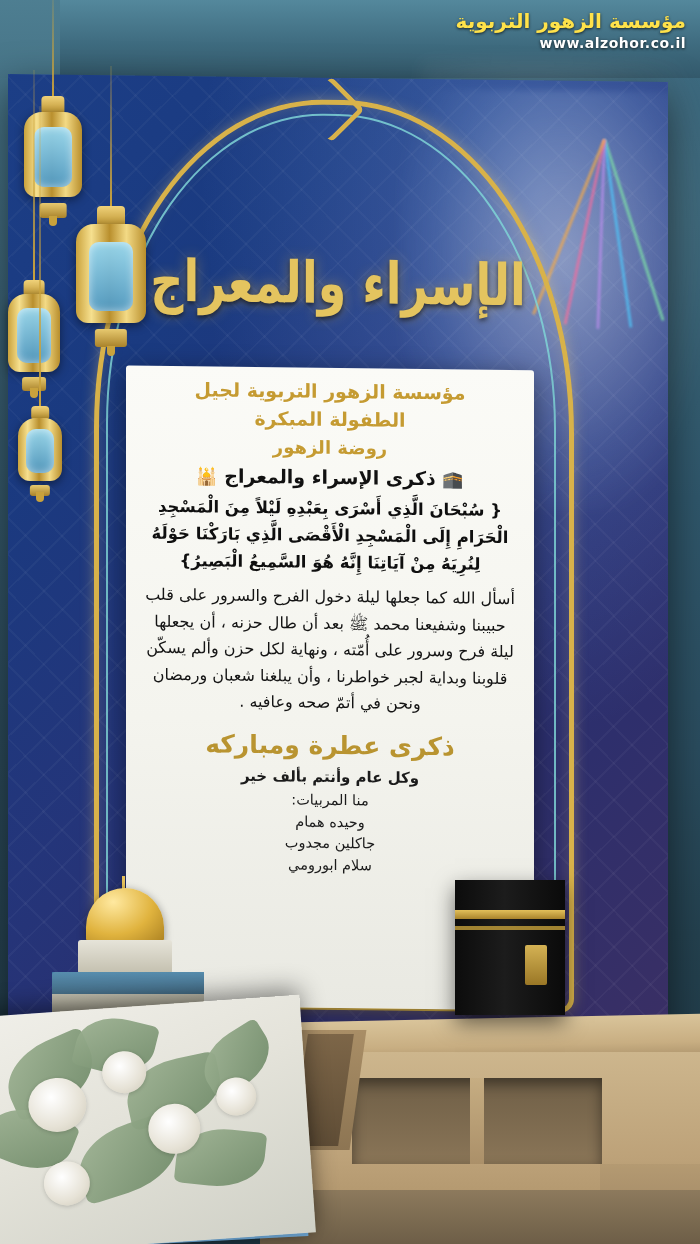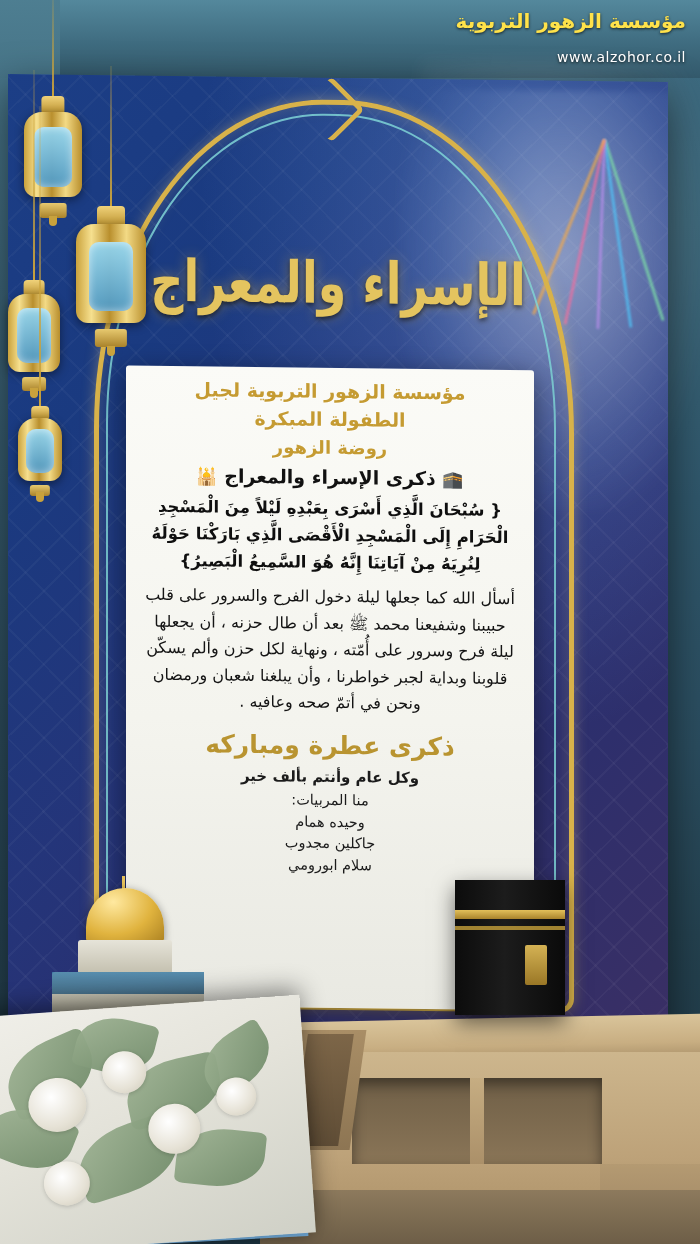"www.alzohor.co.il" .watermark .wm-url { font-weight: normal -> bold; margin-top: 16px -> 2px }
